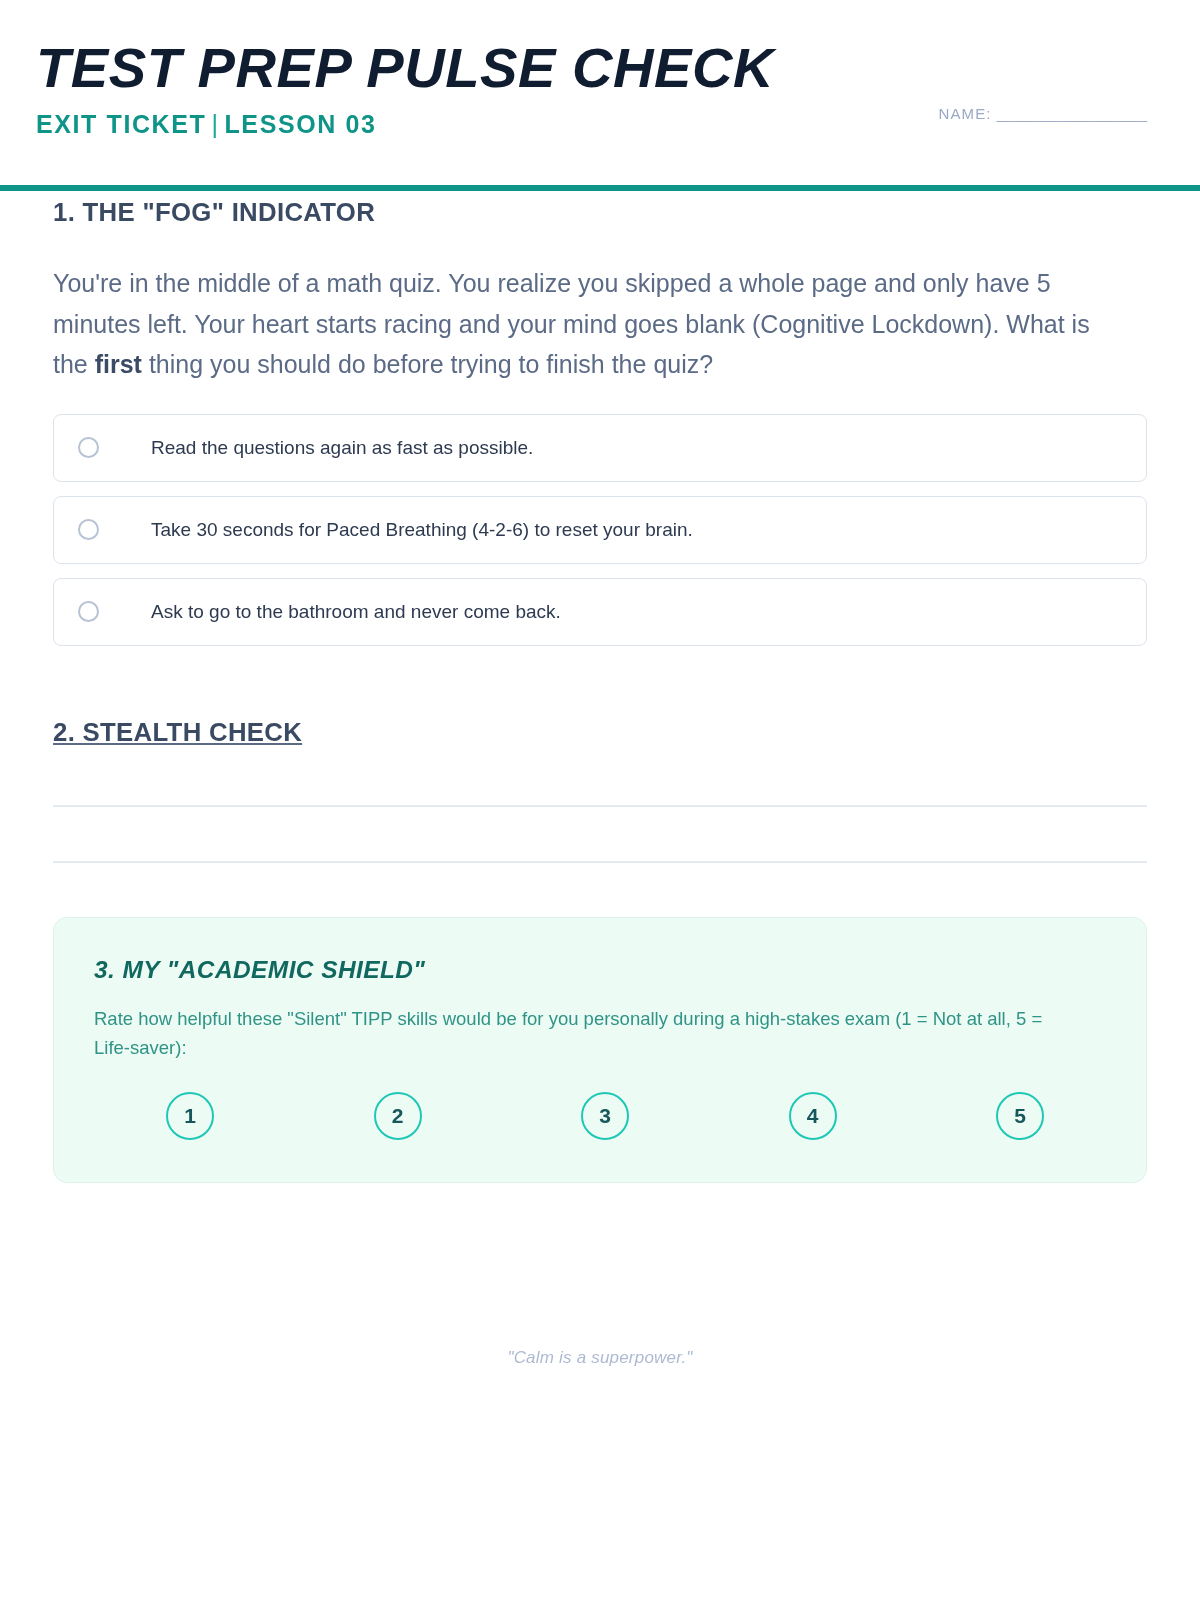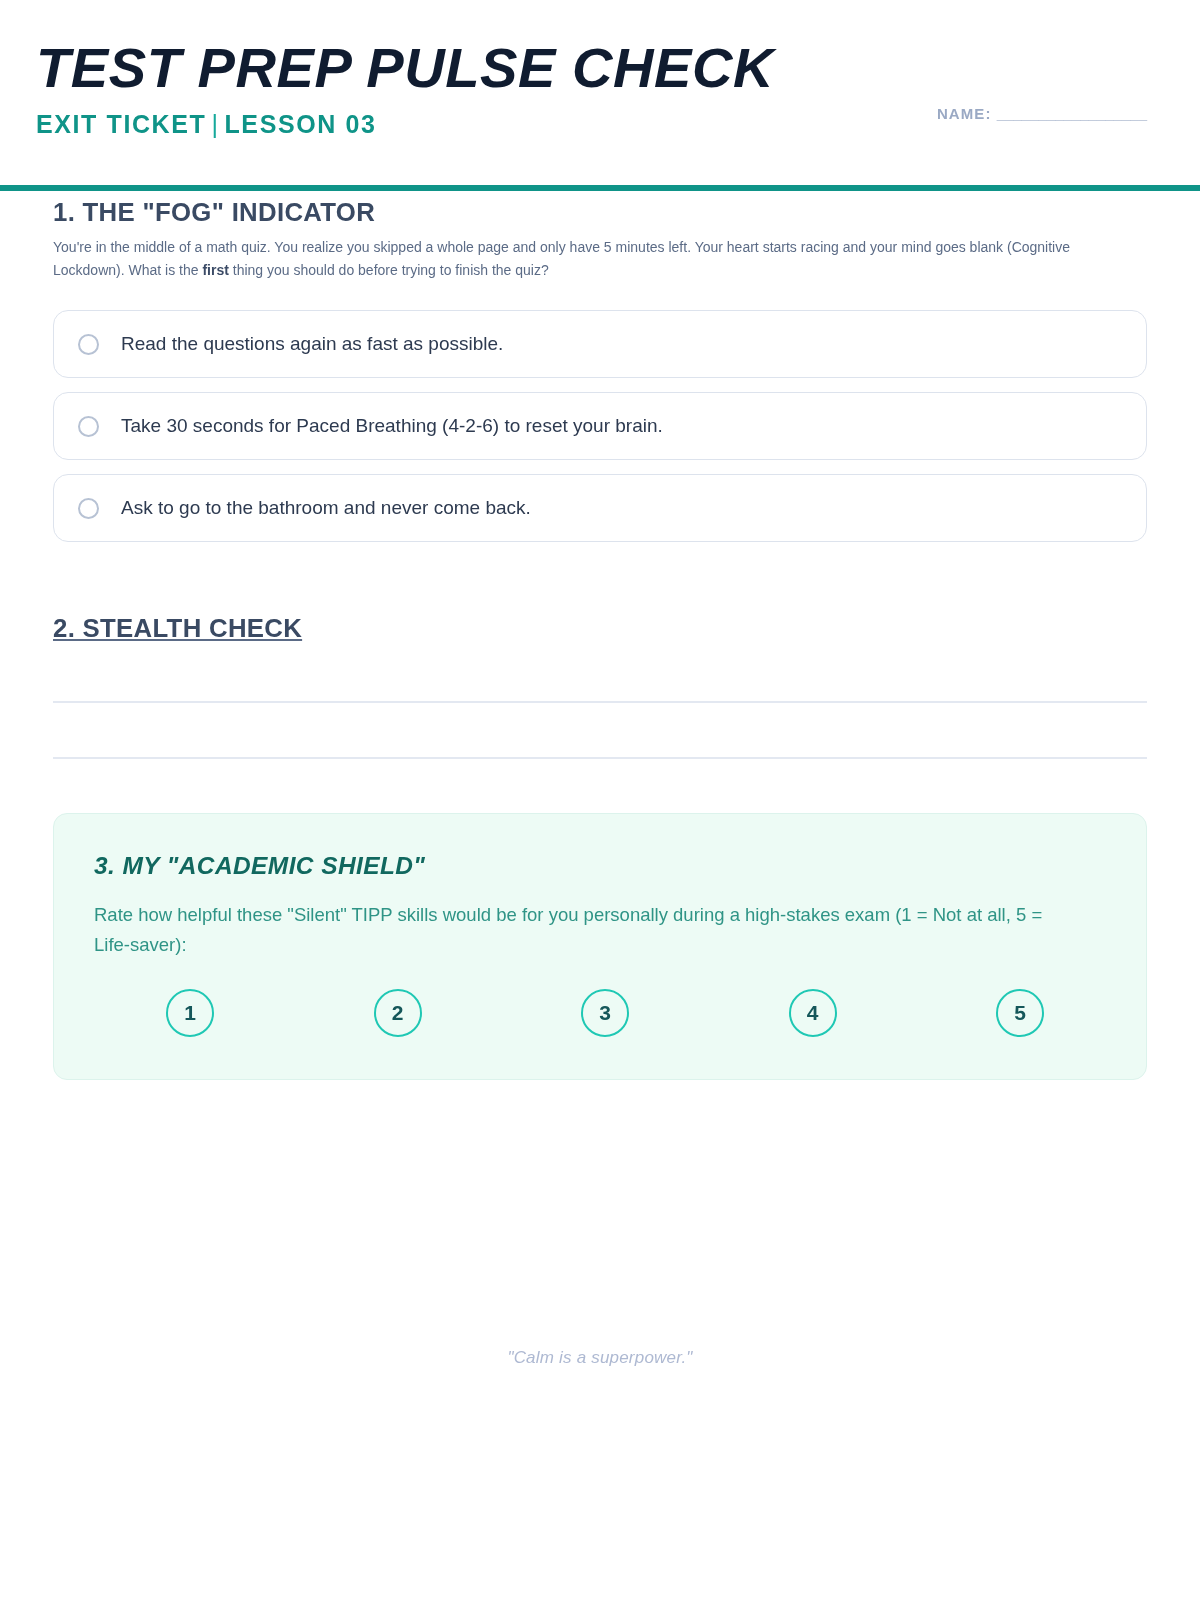"NAME: __________________" .name-field { font-weight: 700 -> 400 }
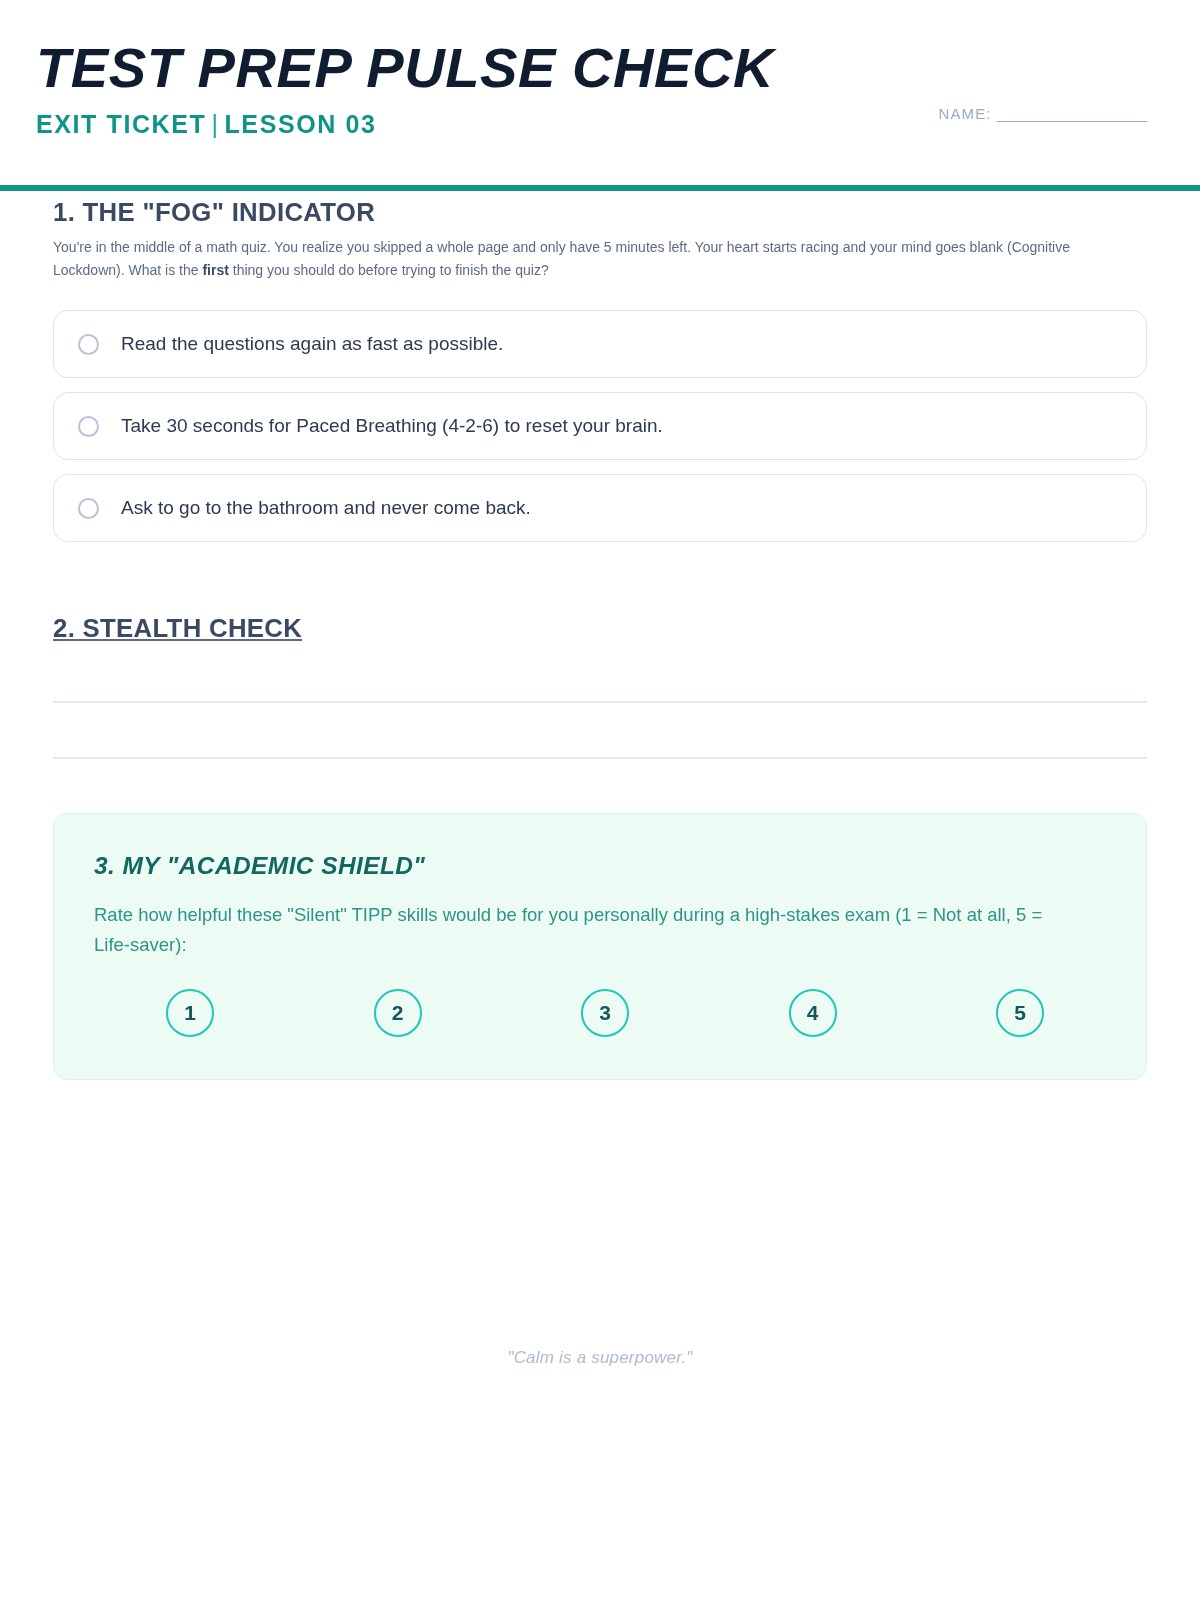"You're in the middle of" .prompt { font-size: 14px -> 25px; margin-top: 9px -> 36px }
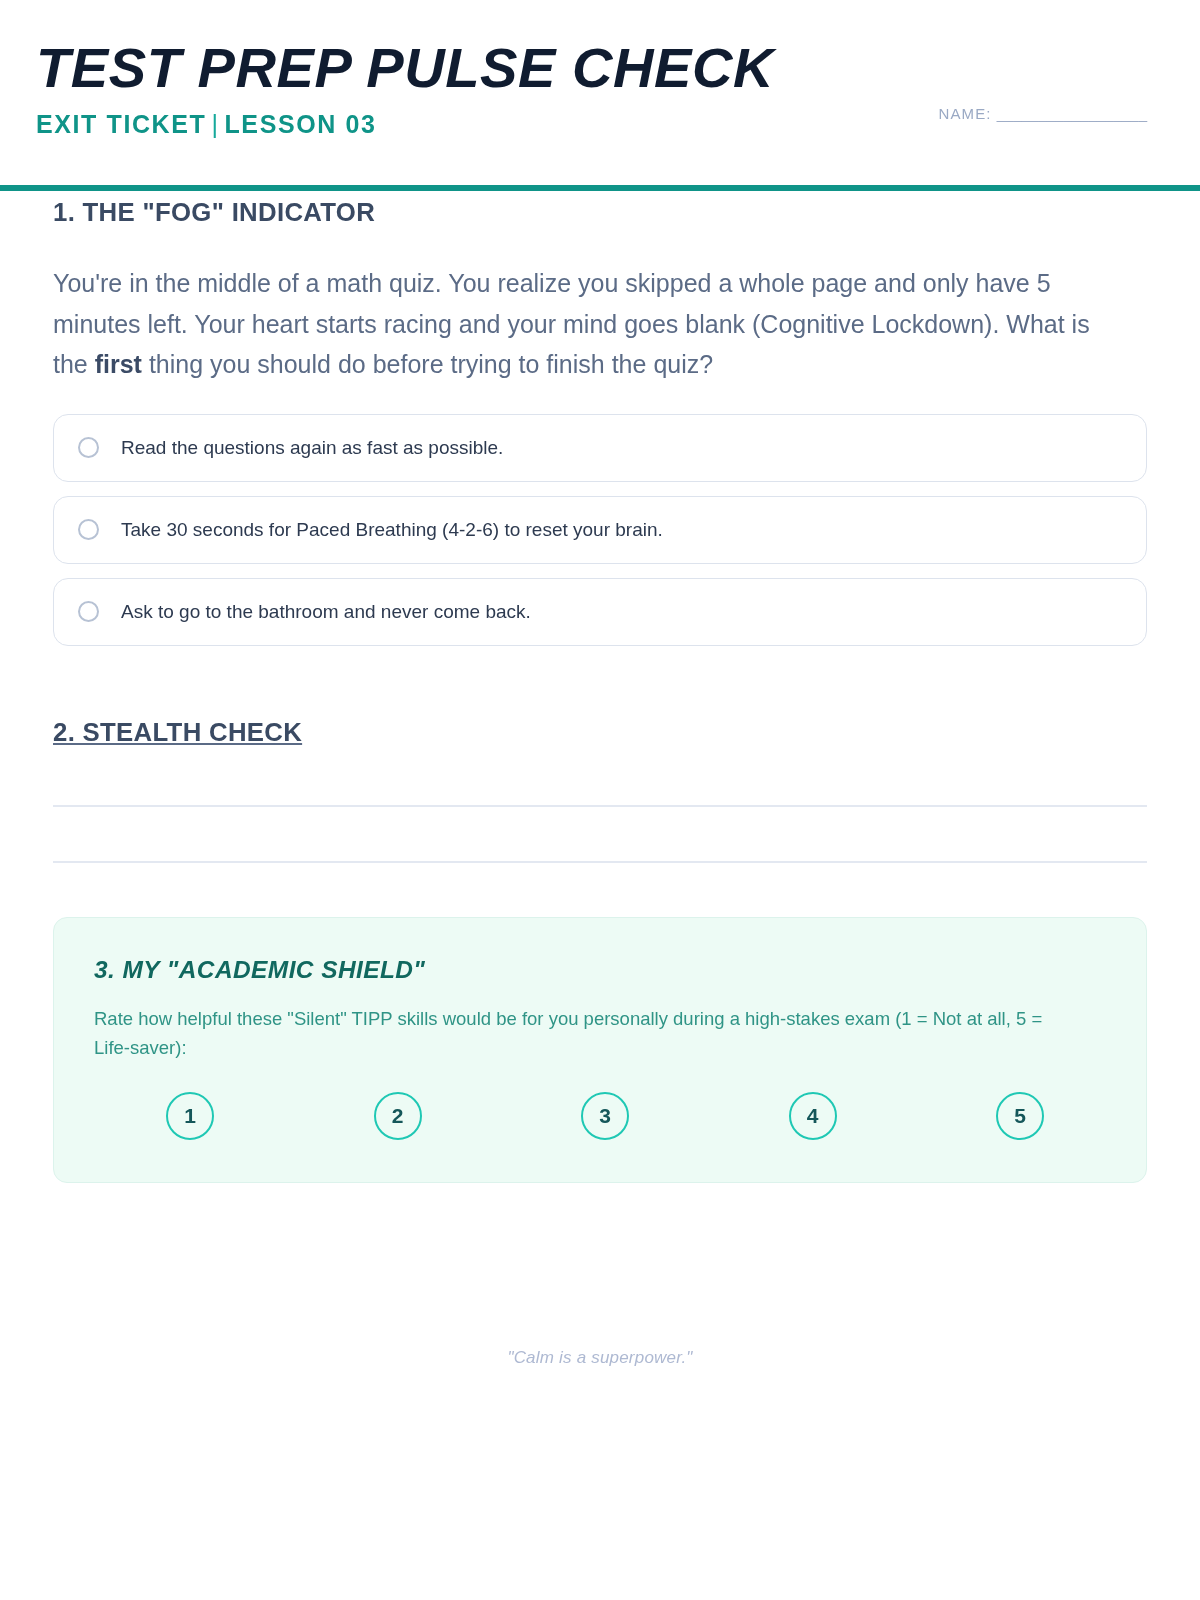"Read the questions again as" .option { border-radius: 15px -> 8px; gap: none -> 30px }
